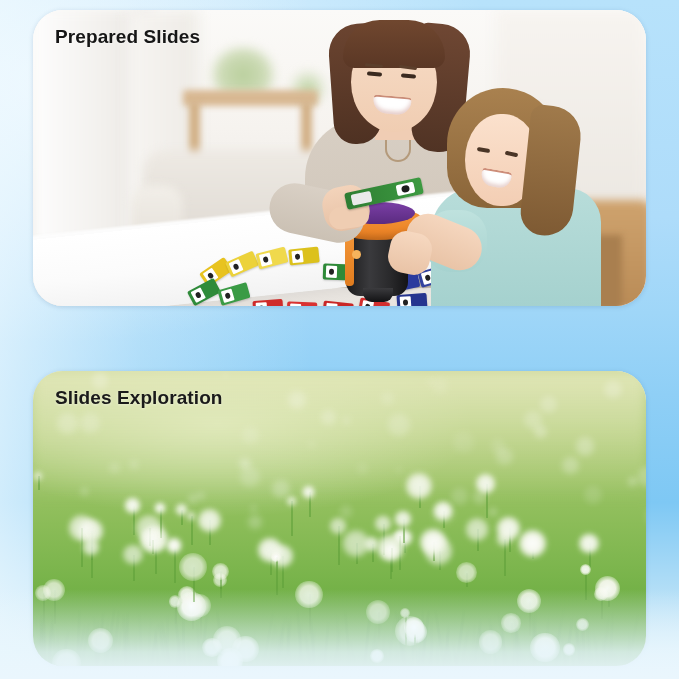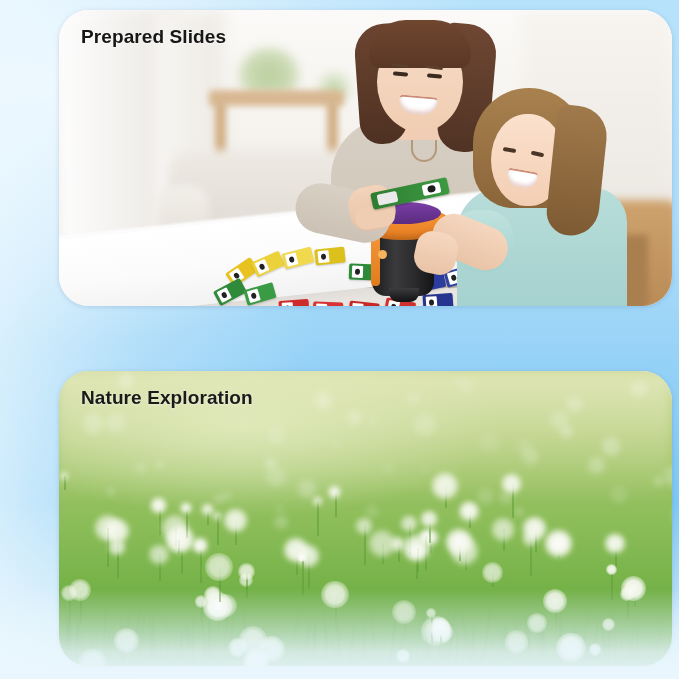"Prepared Slides" .card { margin-left: 26px -> none }
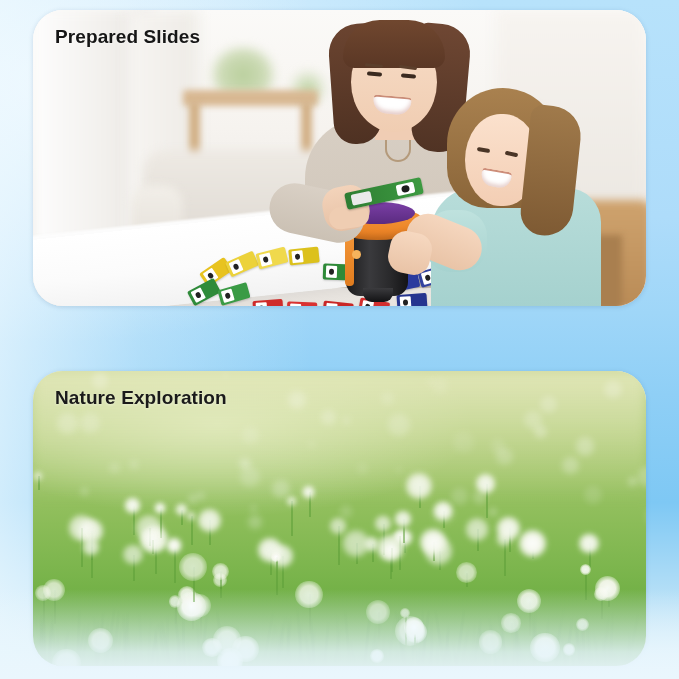"Nature Exploration" div.caption { text: Nature -> Slides }
